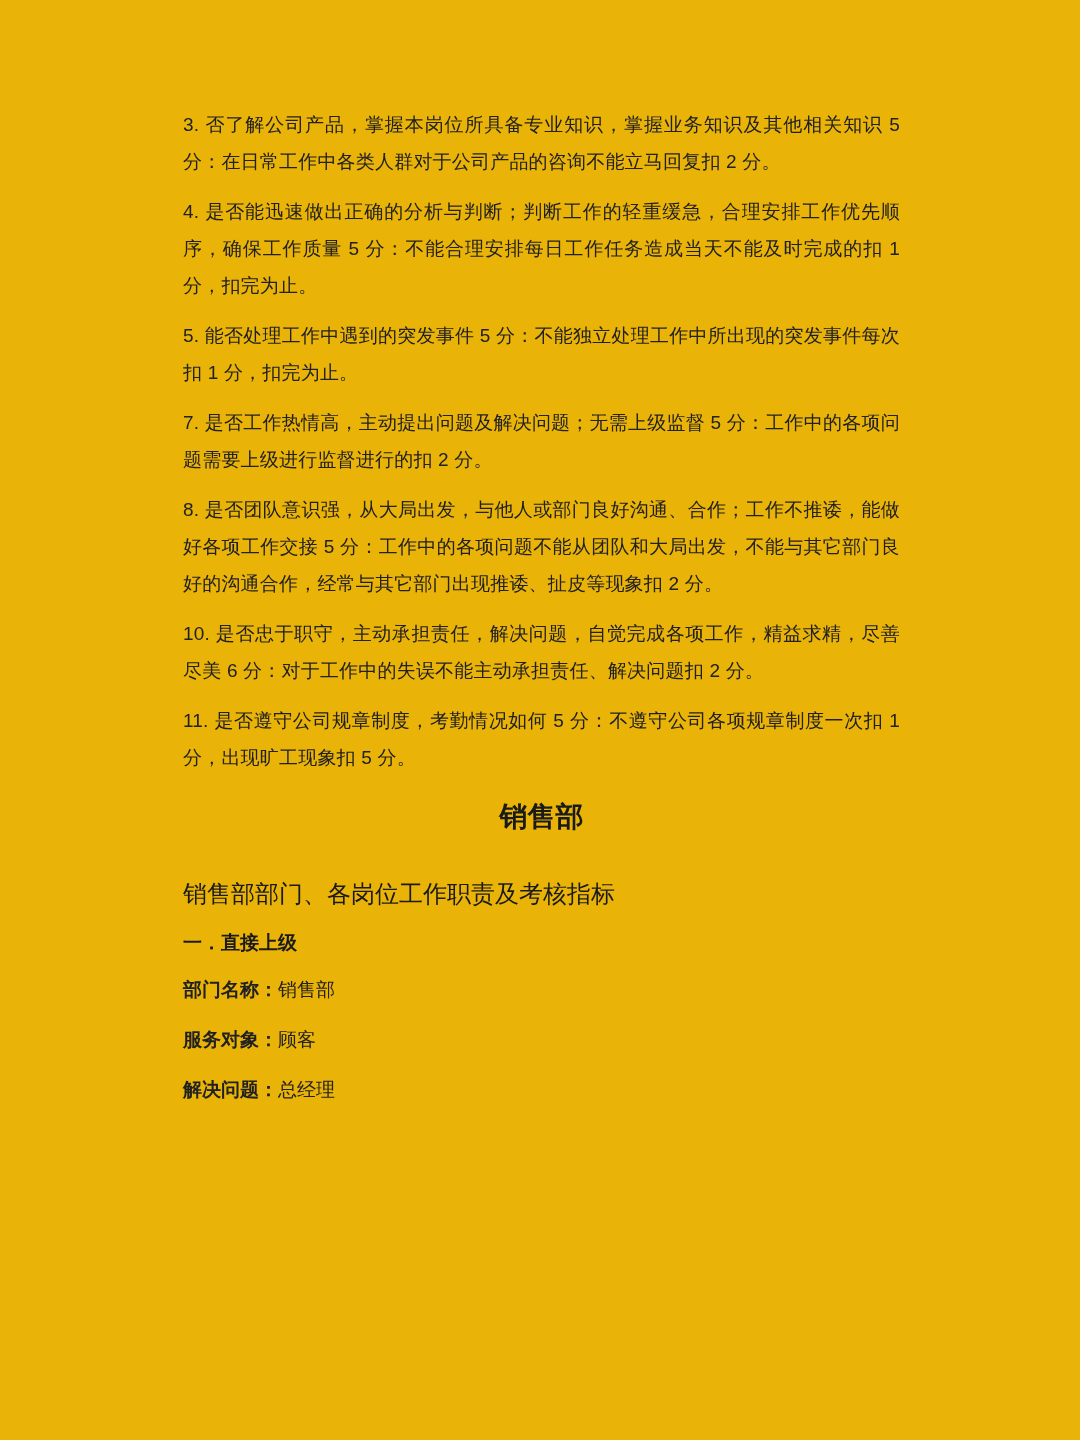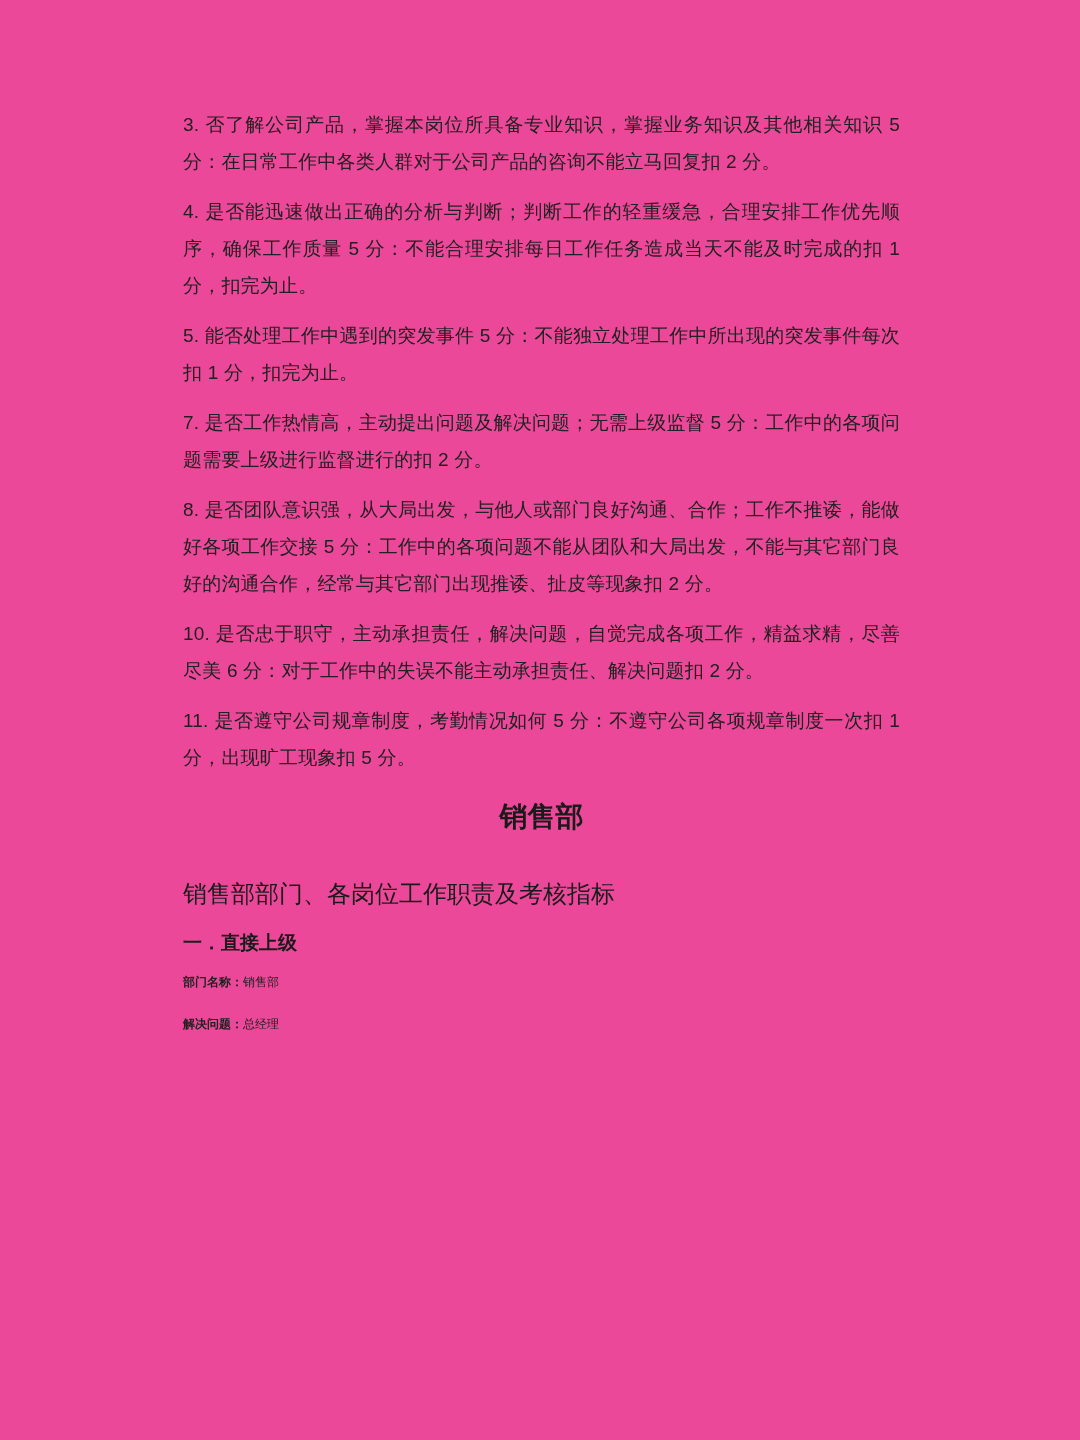"3. 否了解公司产品，掌握本岗位所具备专业知识，掌握业务知识及其他相关知识 5" .page { background: #ec4899 -> #eab308 }
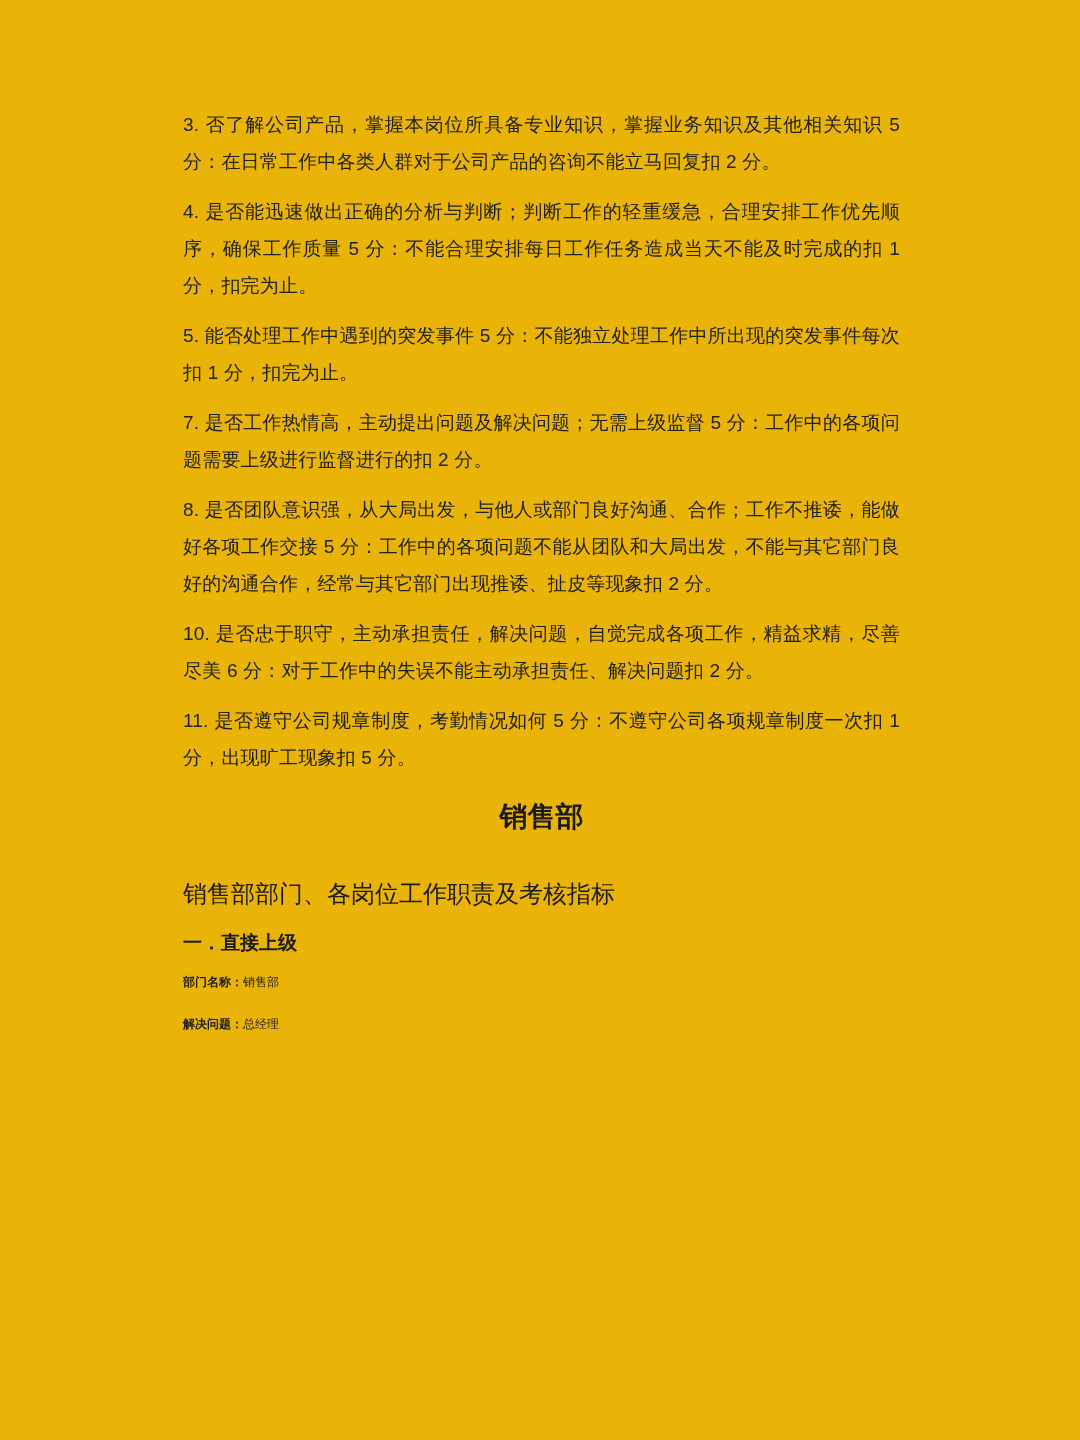"部门名称：销售部" .field-row { font-size: 12px -> 19px; margin-top: 6px -> 14px }
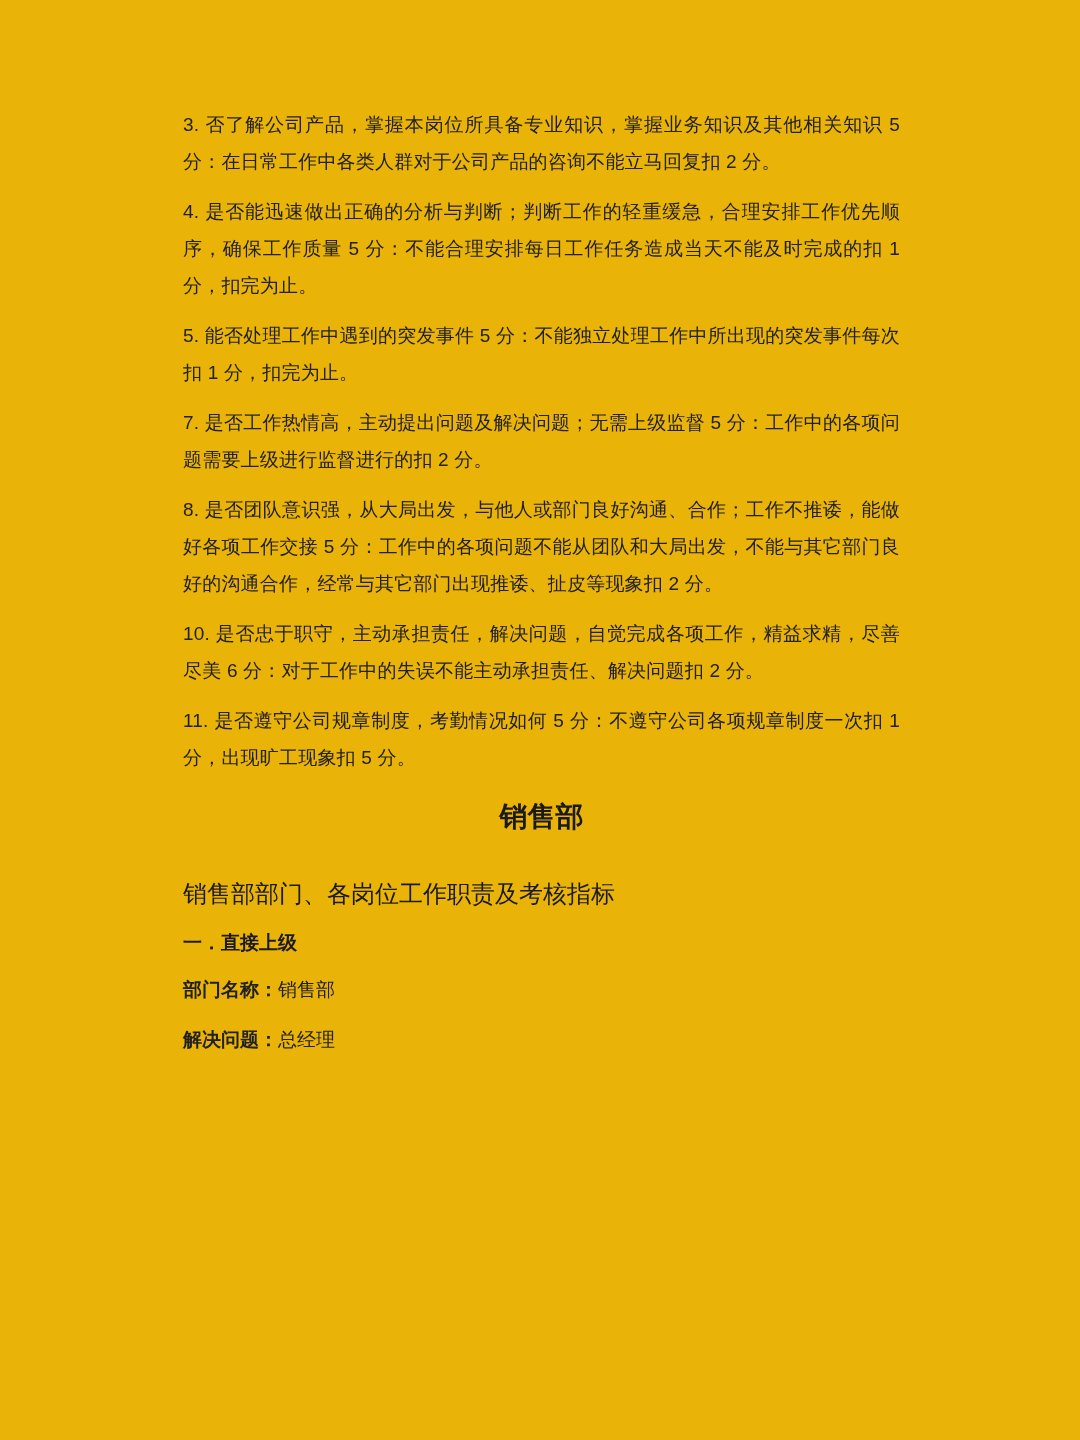"服务对象：顾客" div.field-row { html: none -> <div> <span>服务对象：</span><span>顾客</span> </div> }
